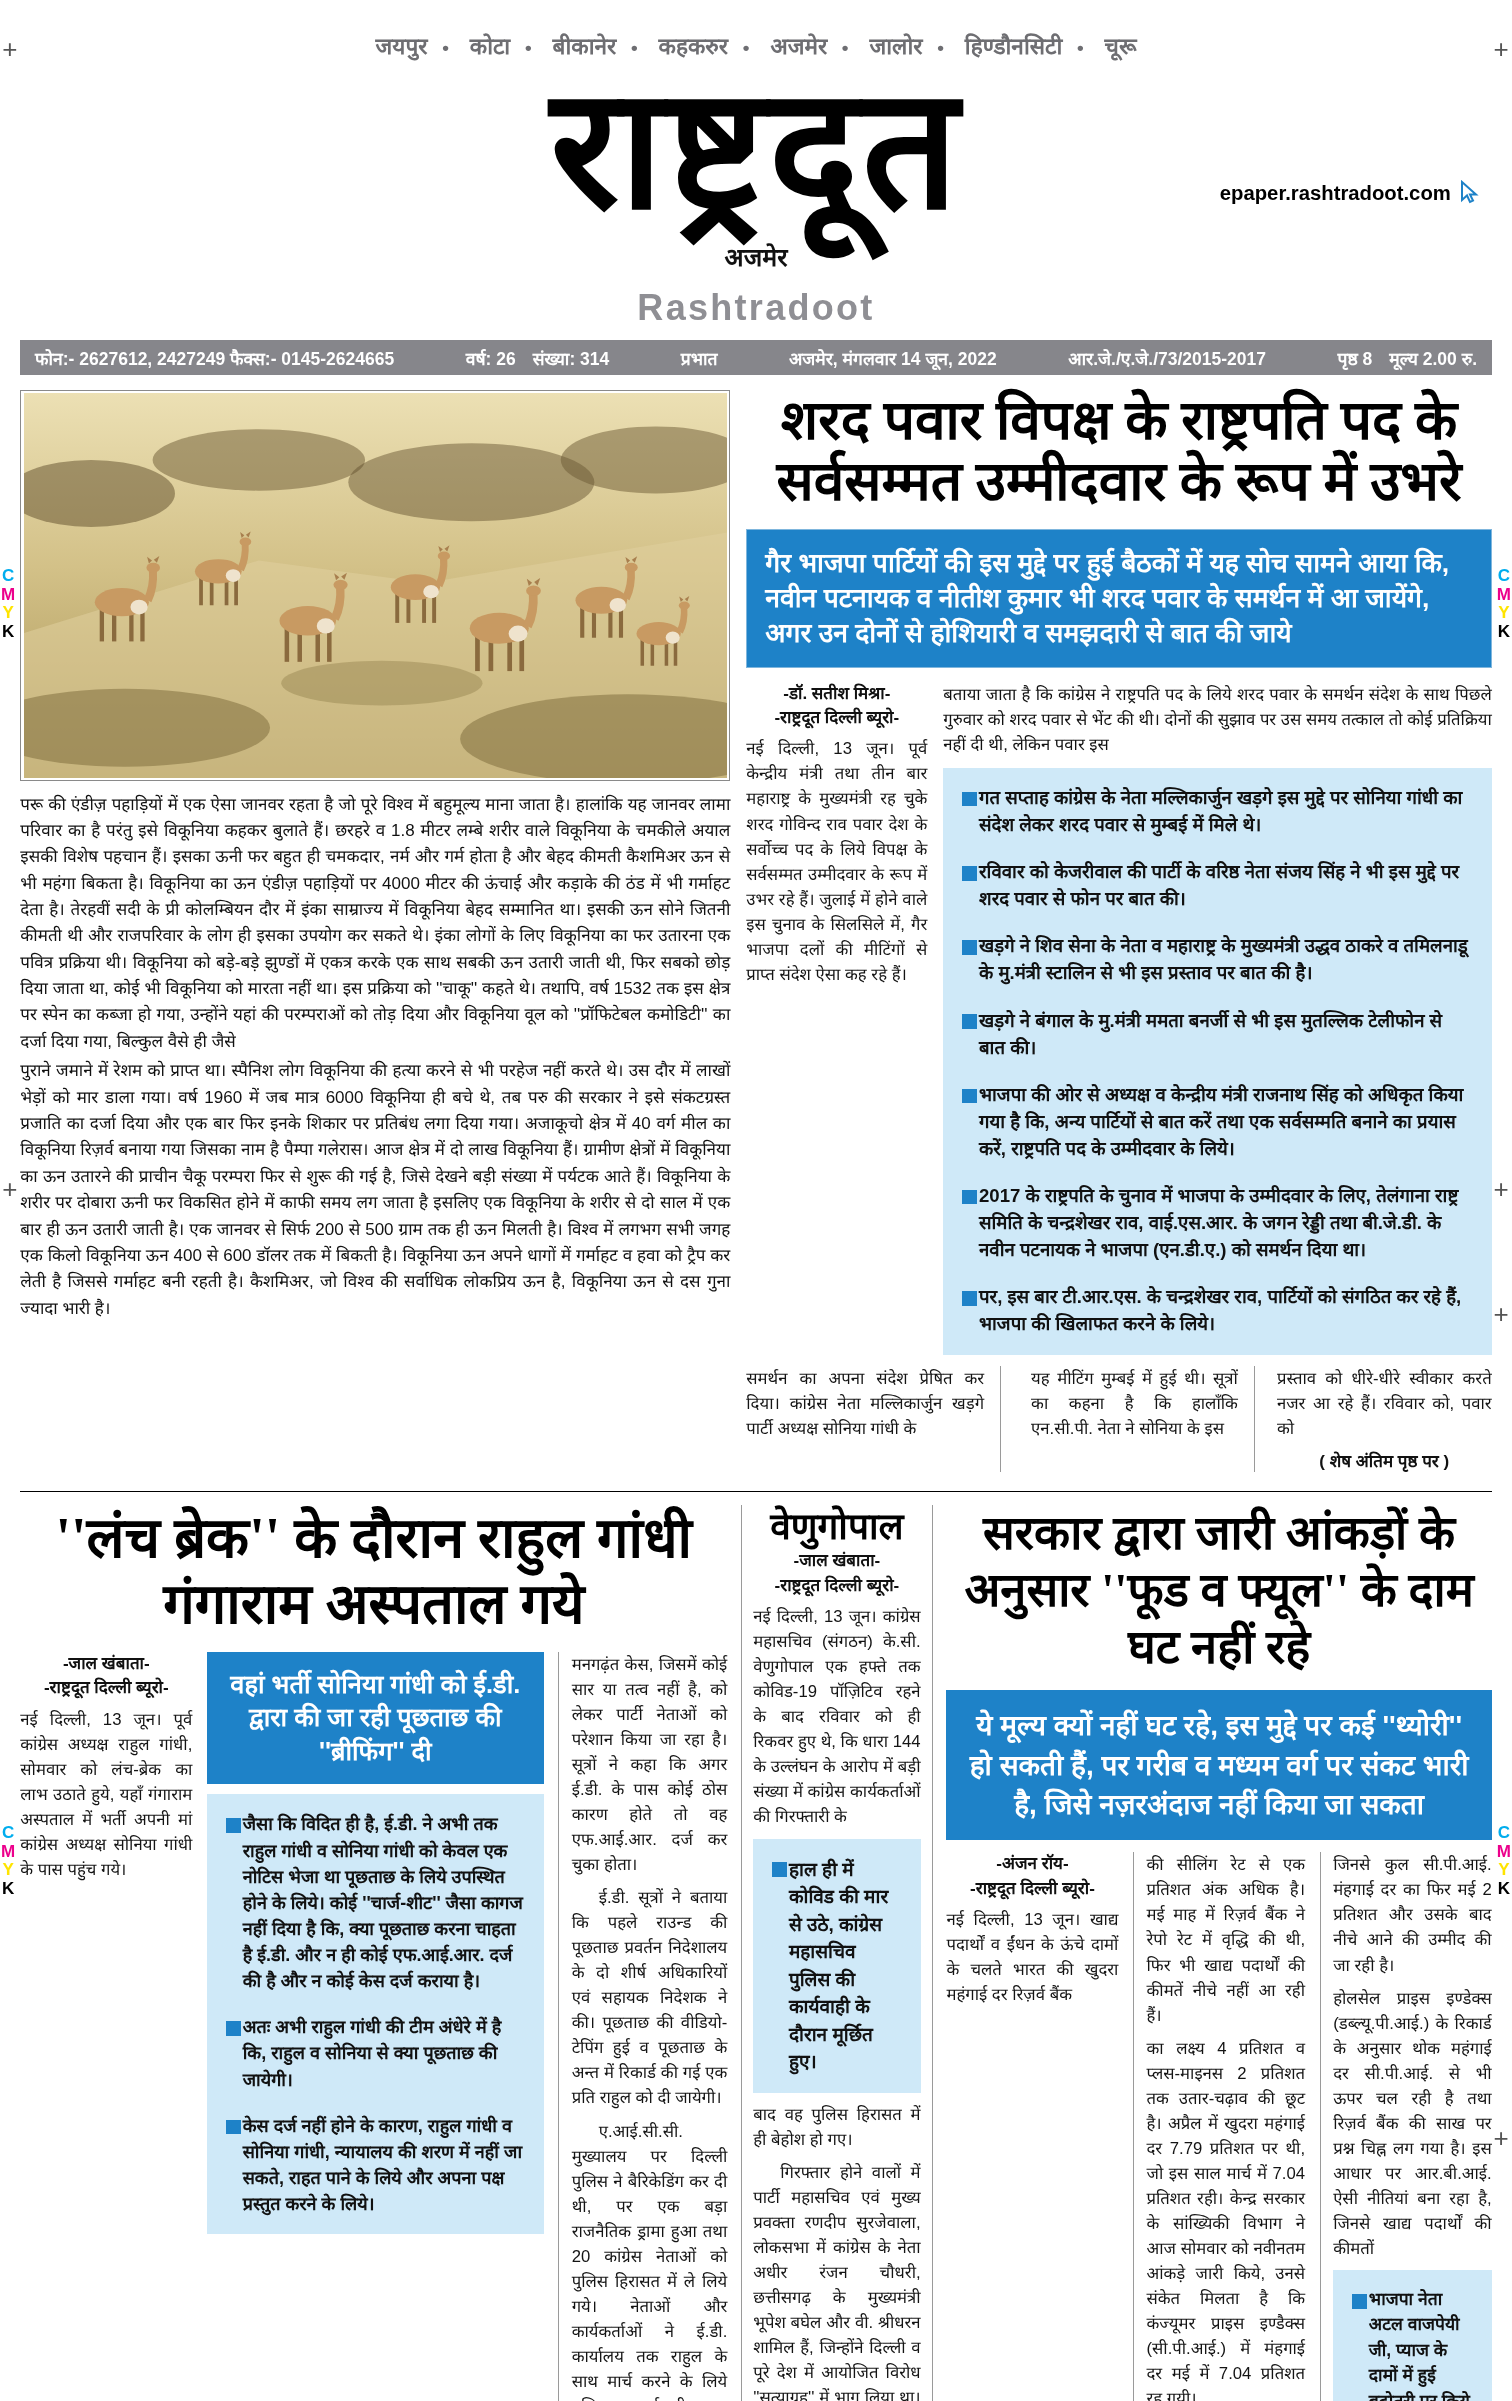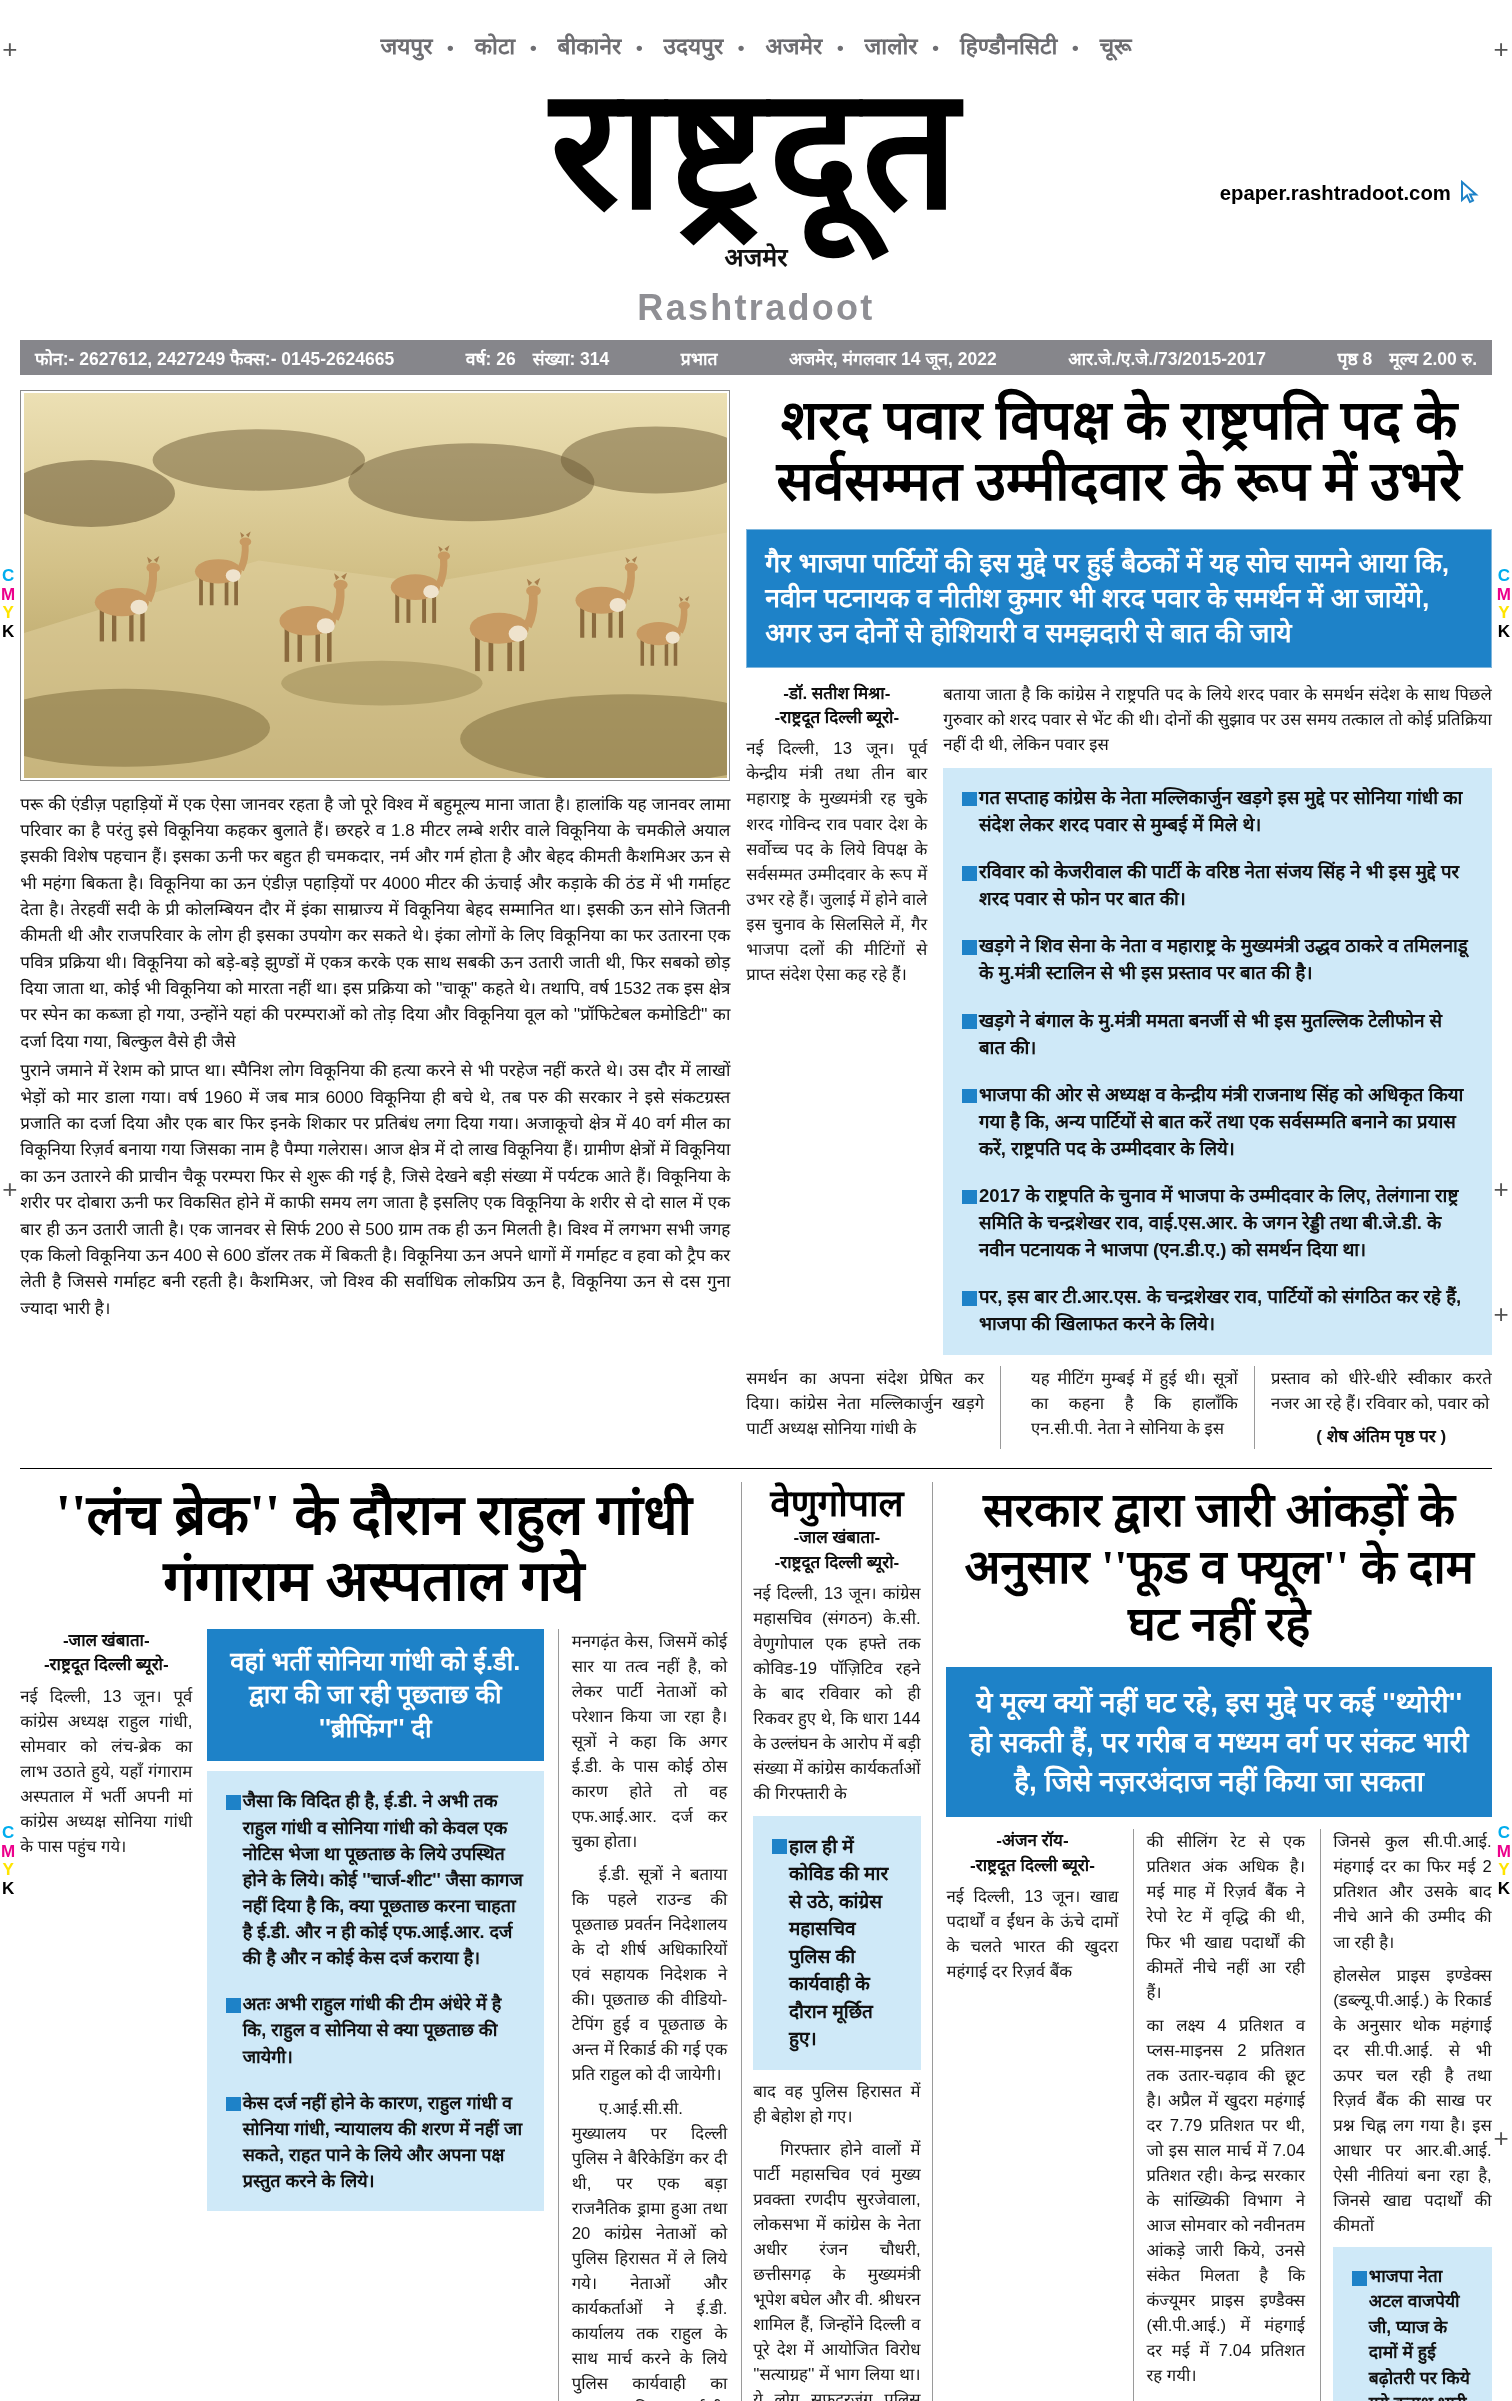"उदयपुर" li { text: उदयपुर -> कहकरुर }
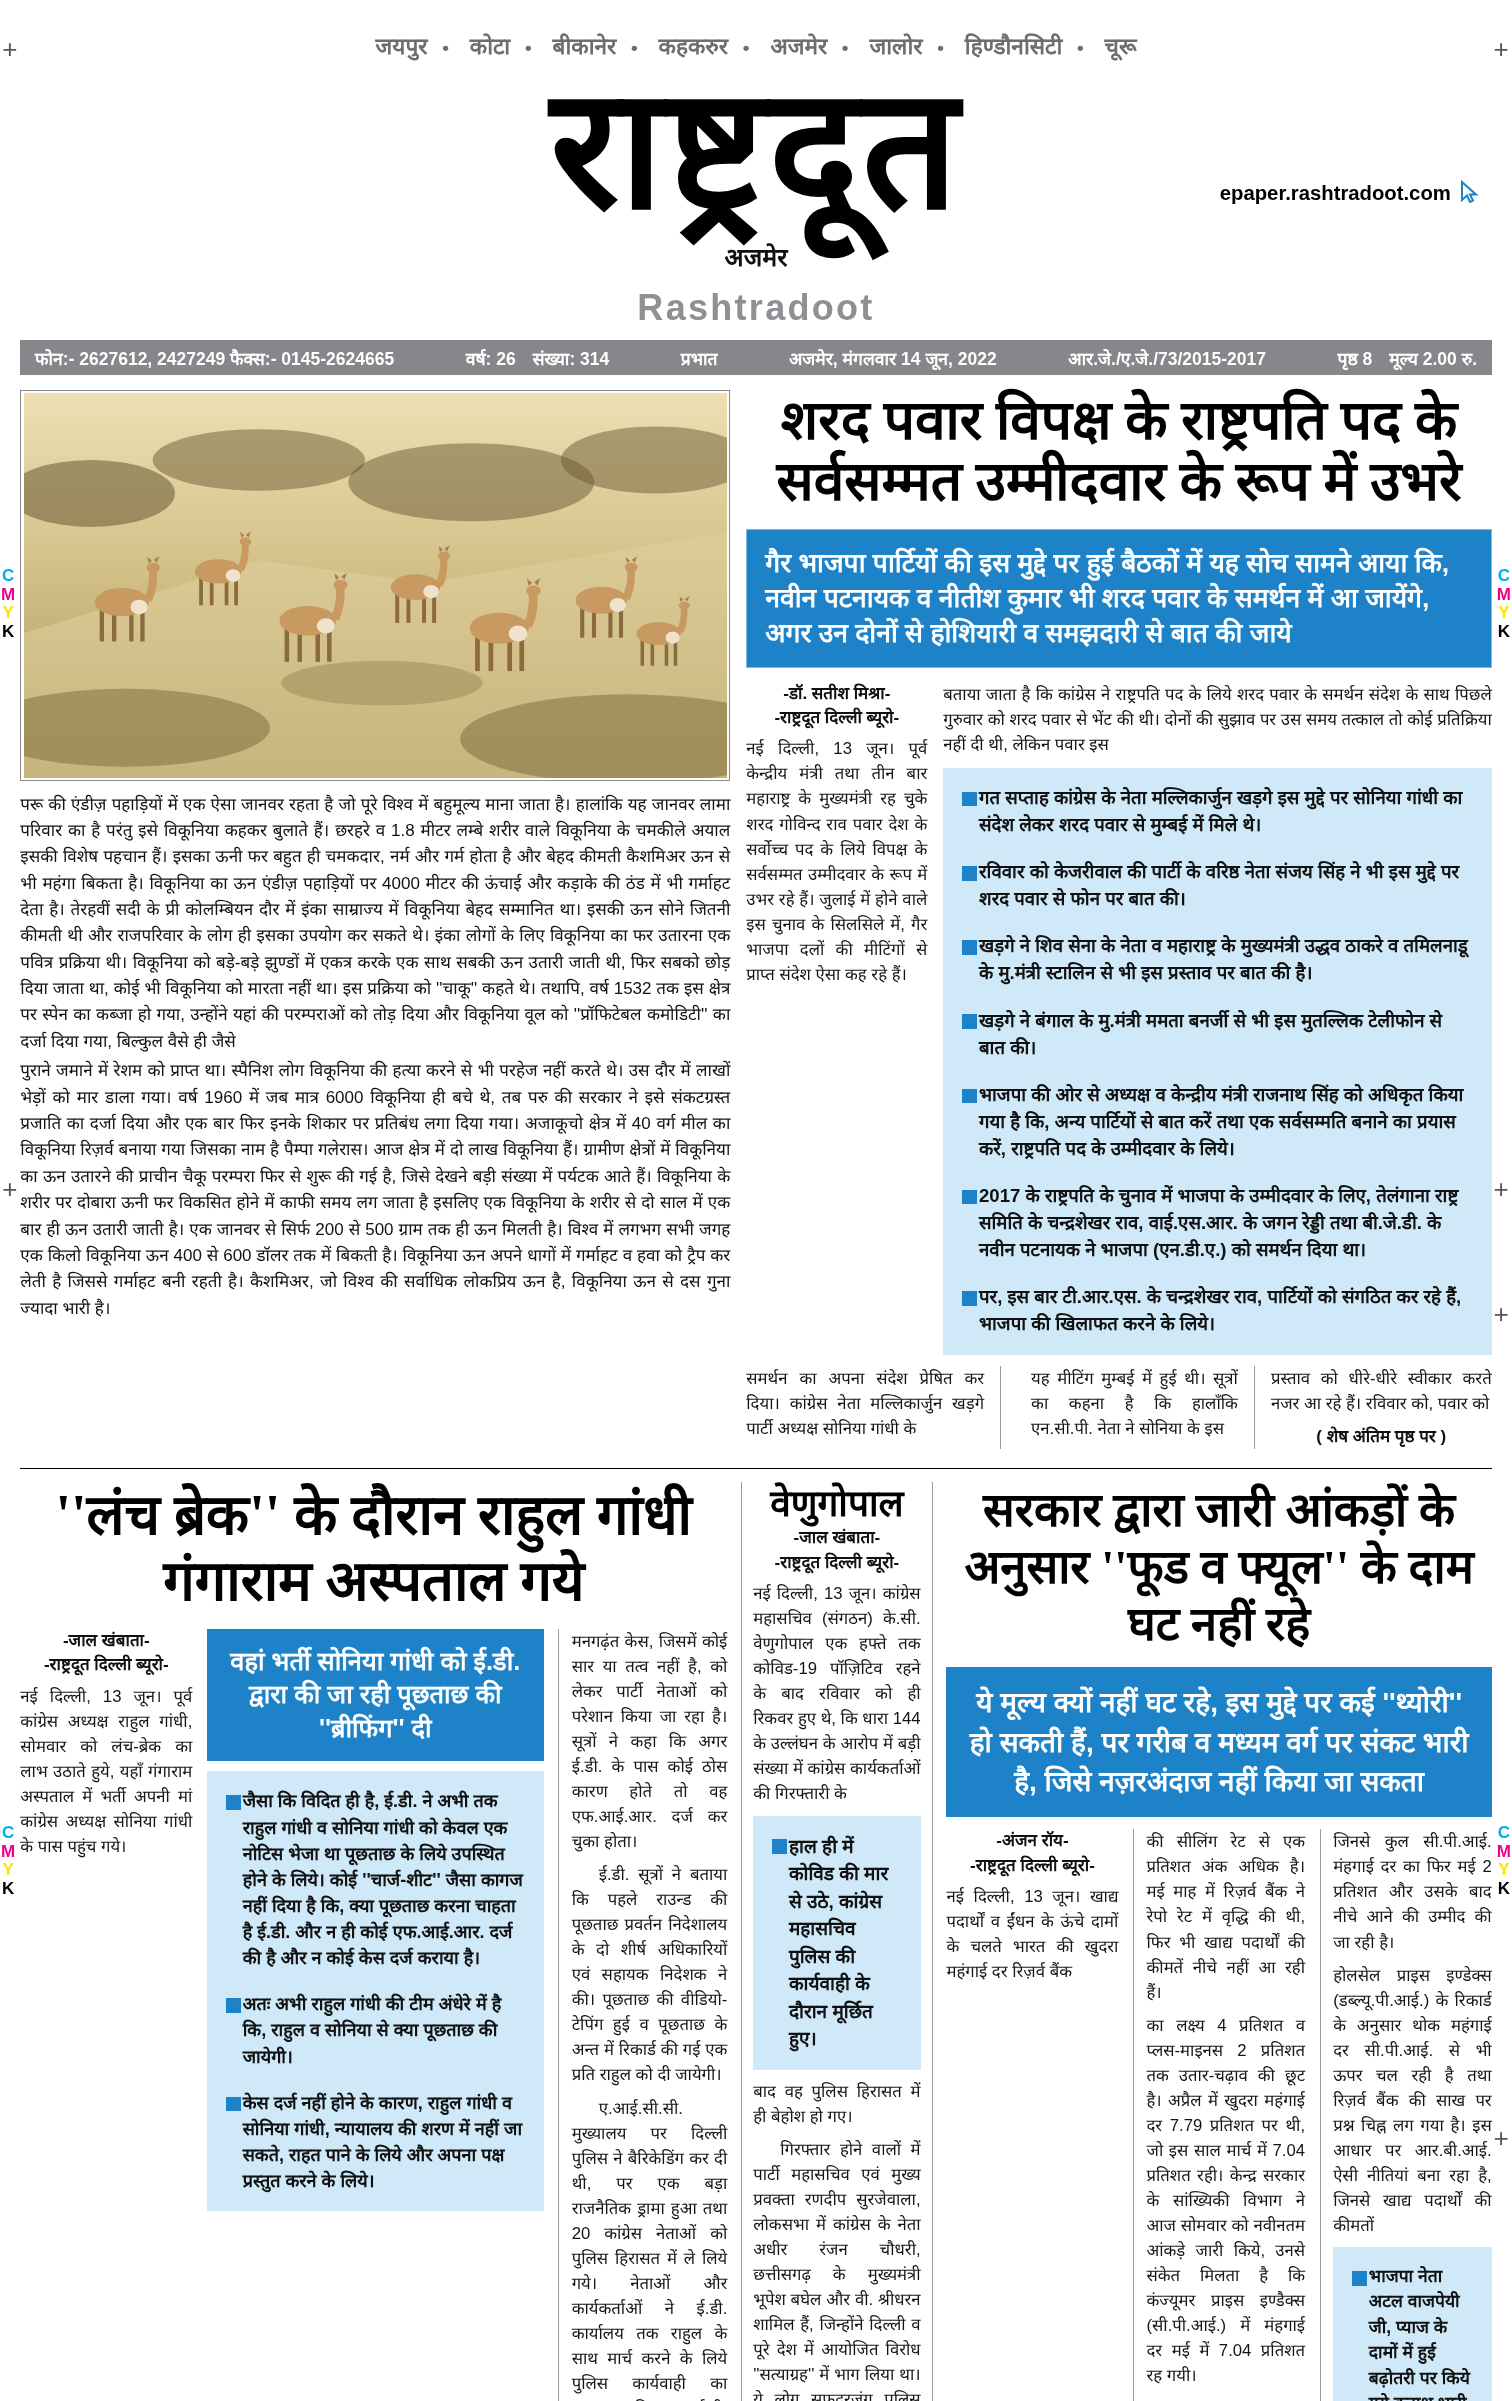"प्रस्ताव को धीरे-धीरे स्वीकार करते" div.vrule-l { padding-left: 16px -> 22px }
